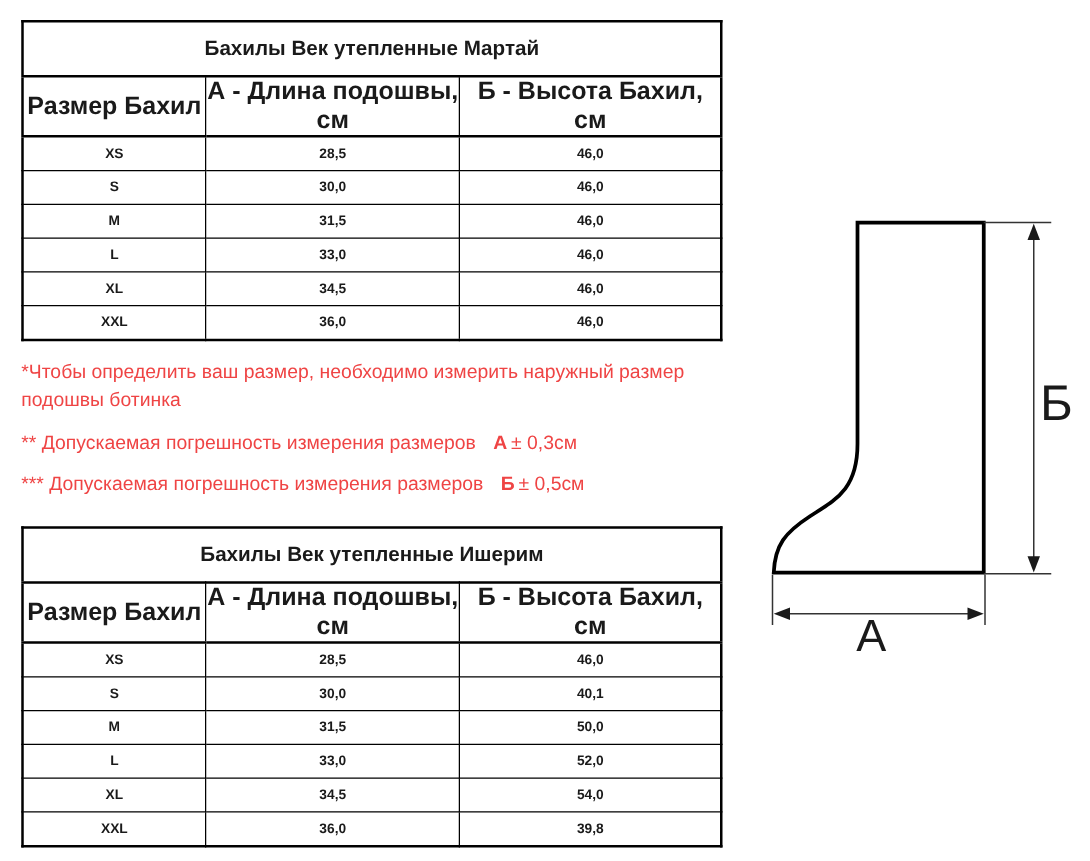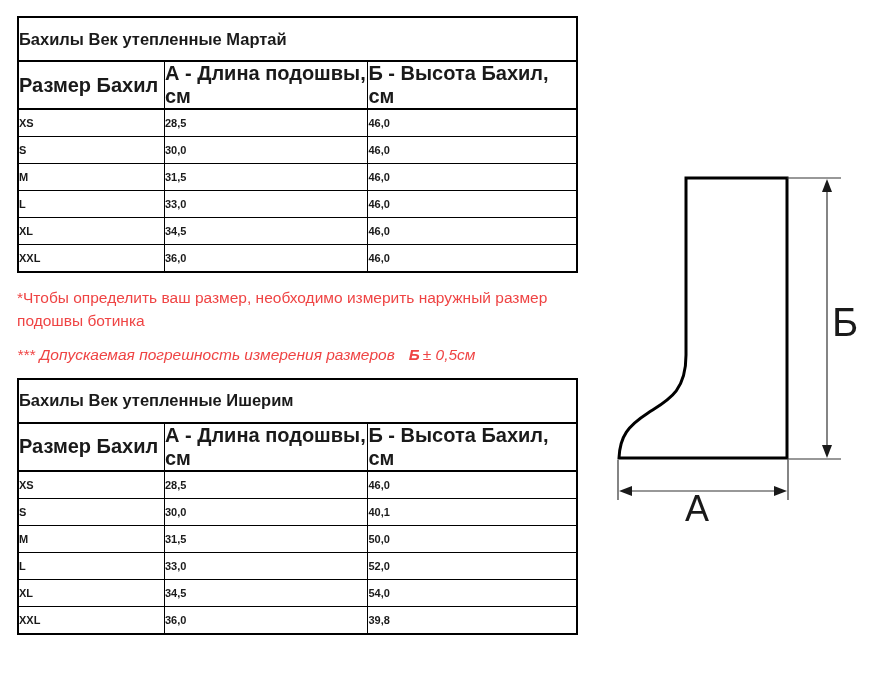"Бахилы Век утепленные Мартай" table.size-table th, table.size-table td { text-align: left -> center }
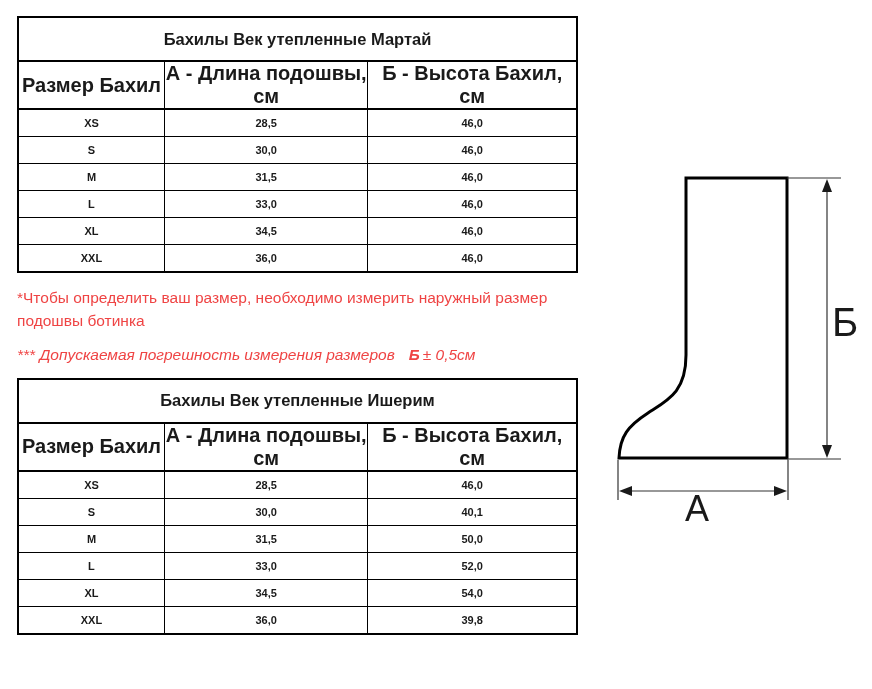"** Допускаемая погрешность измерения" p { html: none -> <p><span>** Допускаемая погрешность измерения размеров</span><b>А</b><span>± 0,3см</span></p> }
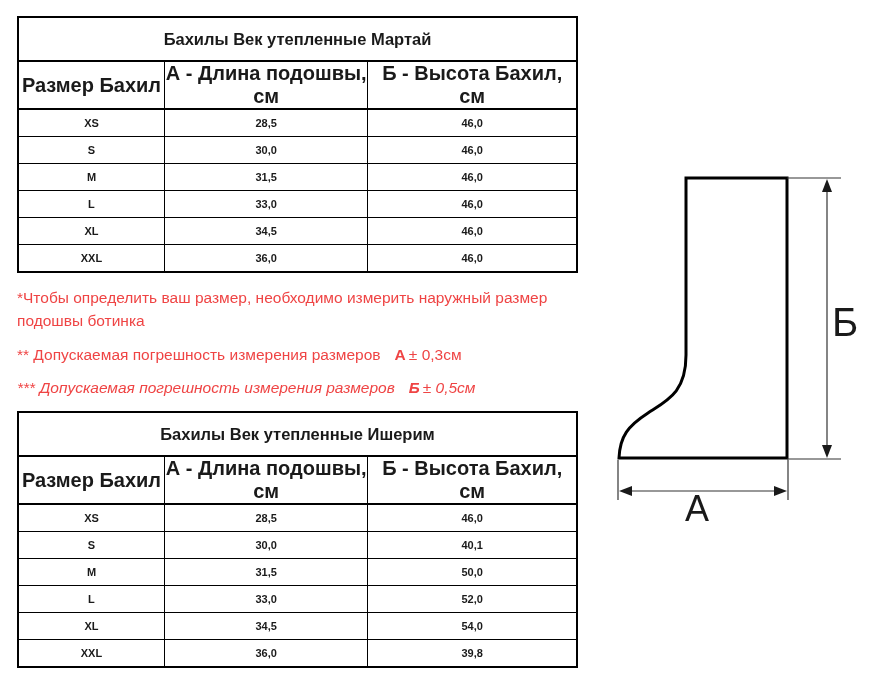"*** Допускаемая погрешность измерения" .notes p:last-child { font-style: italic -> none; margin-bottom: 12px -> 0 }
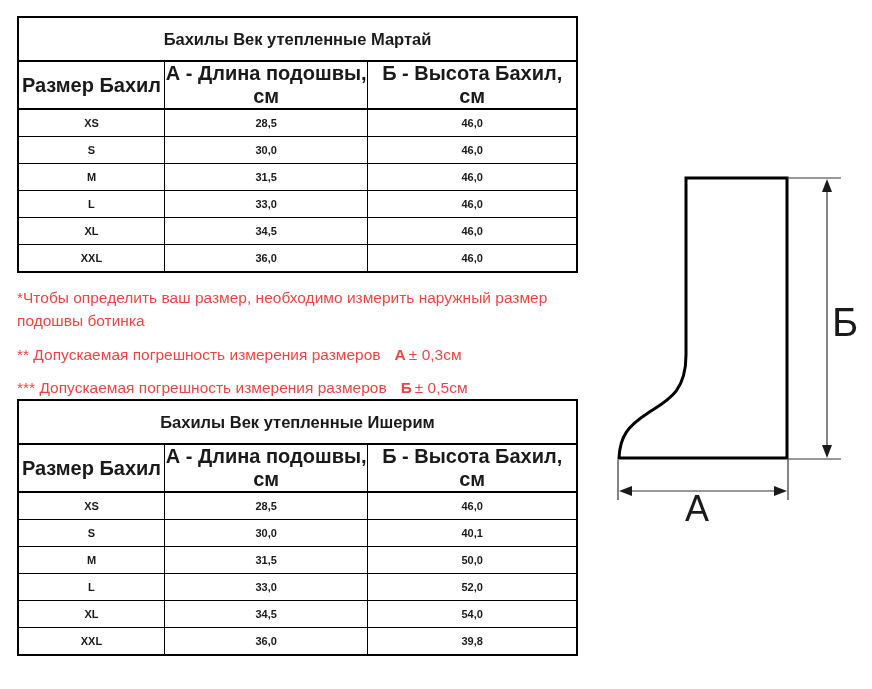"Бахилы Век утепленные Ишерим" .table2-wrap { margin-top: none -> 22px }
